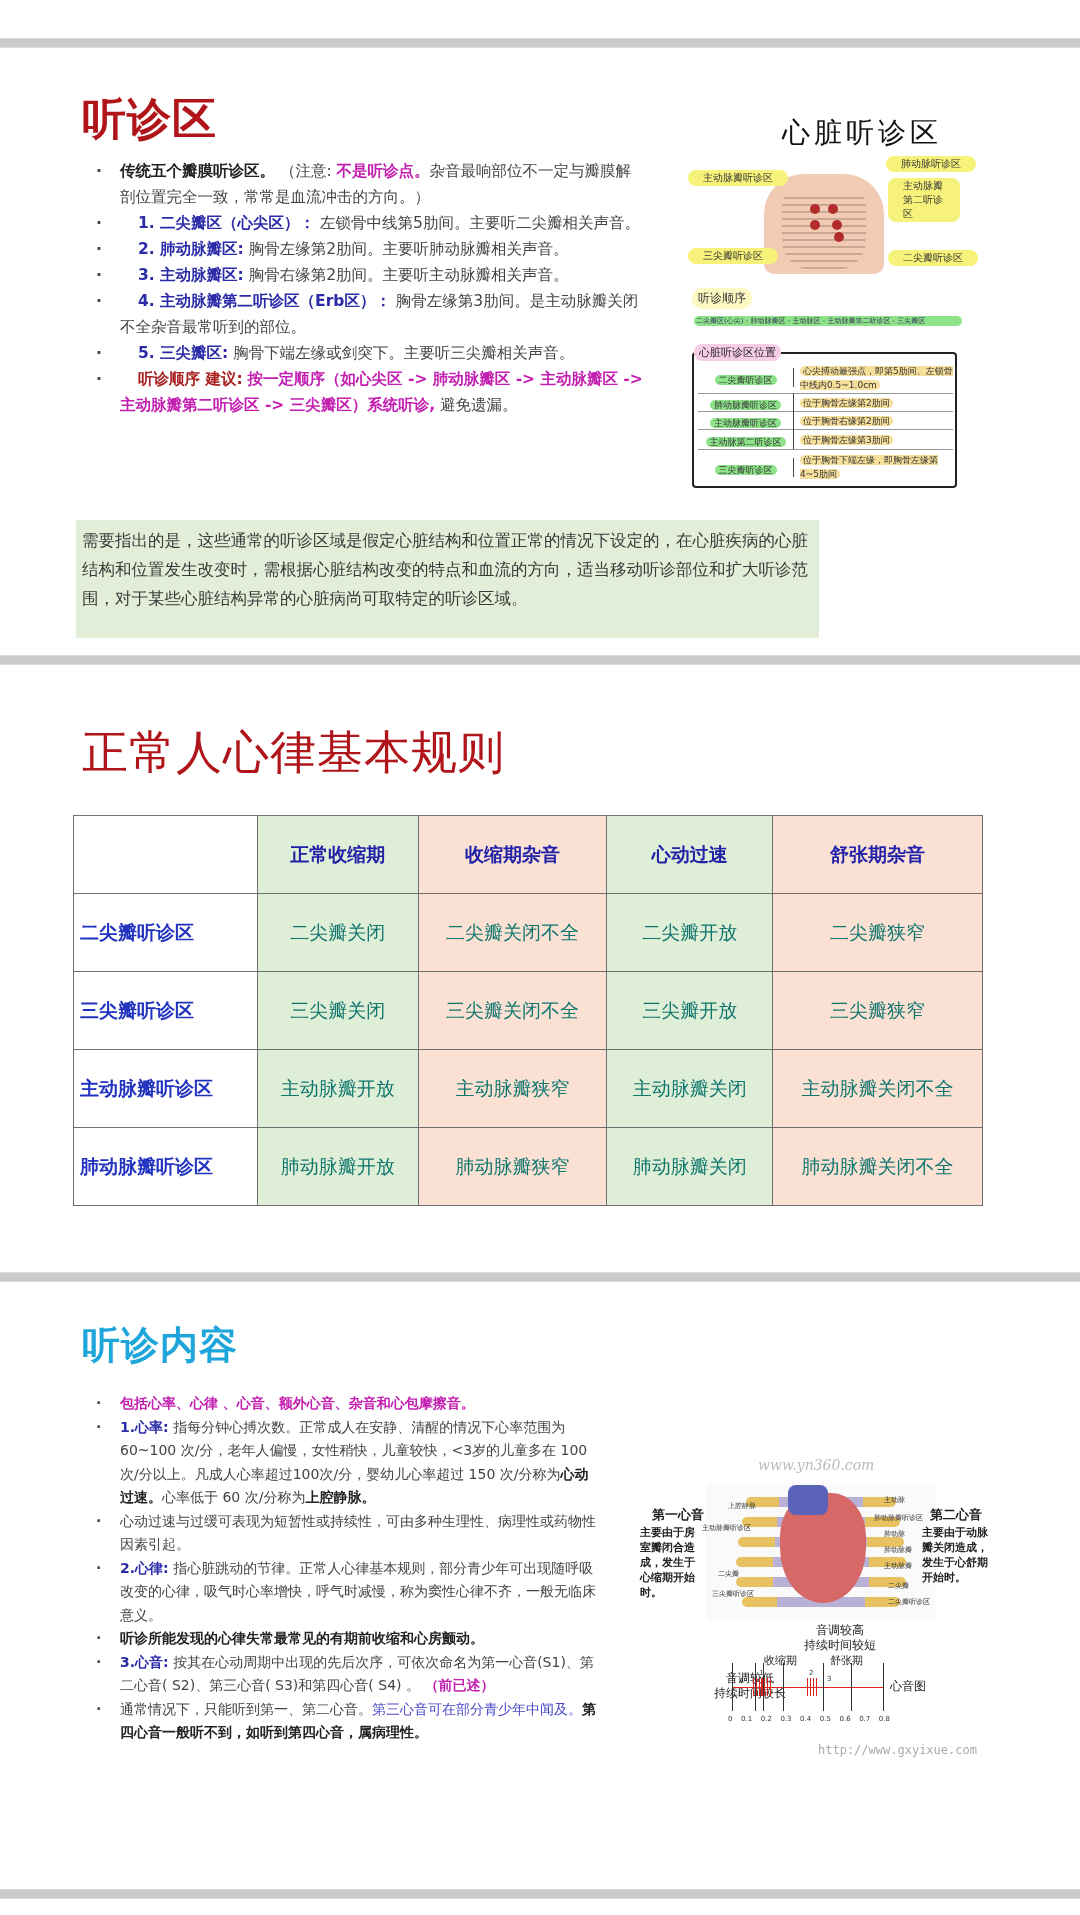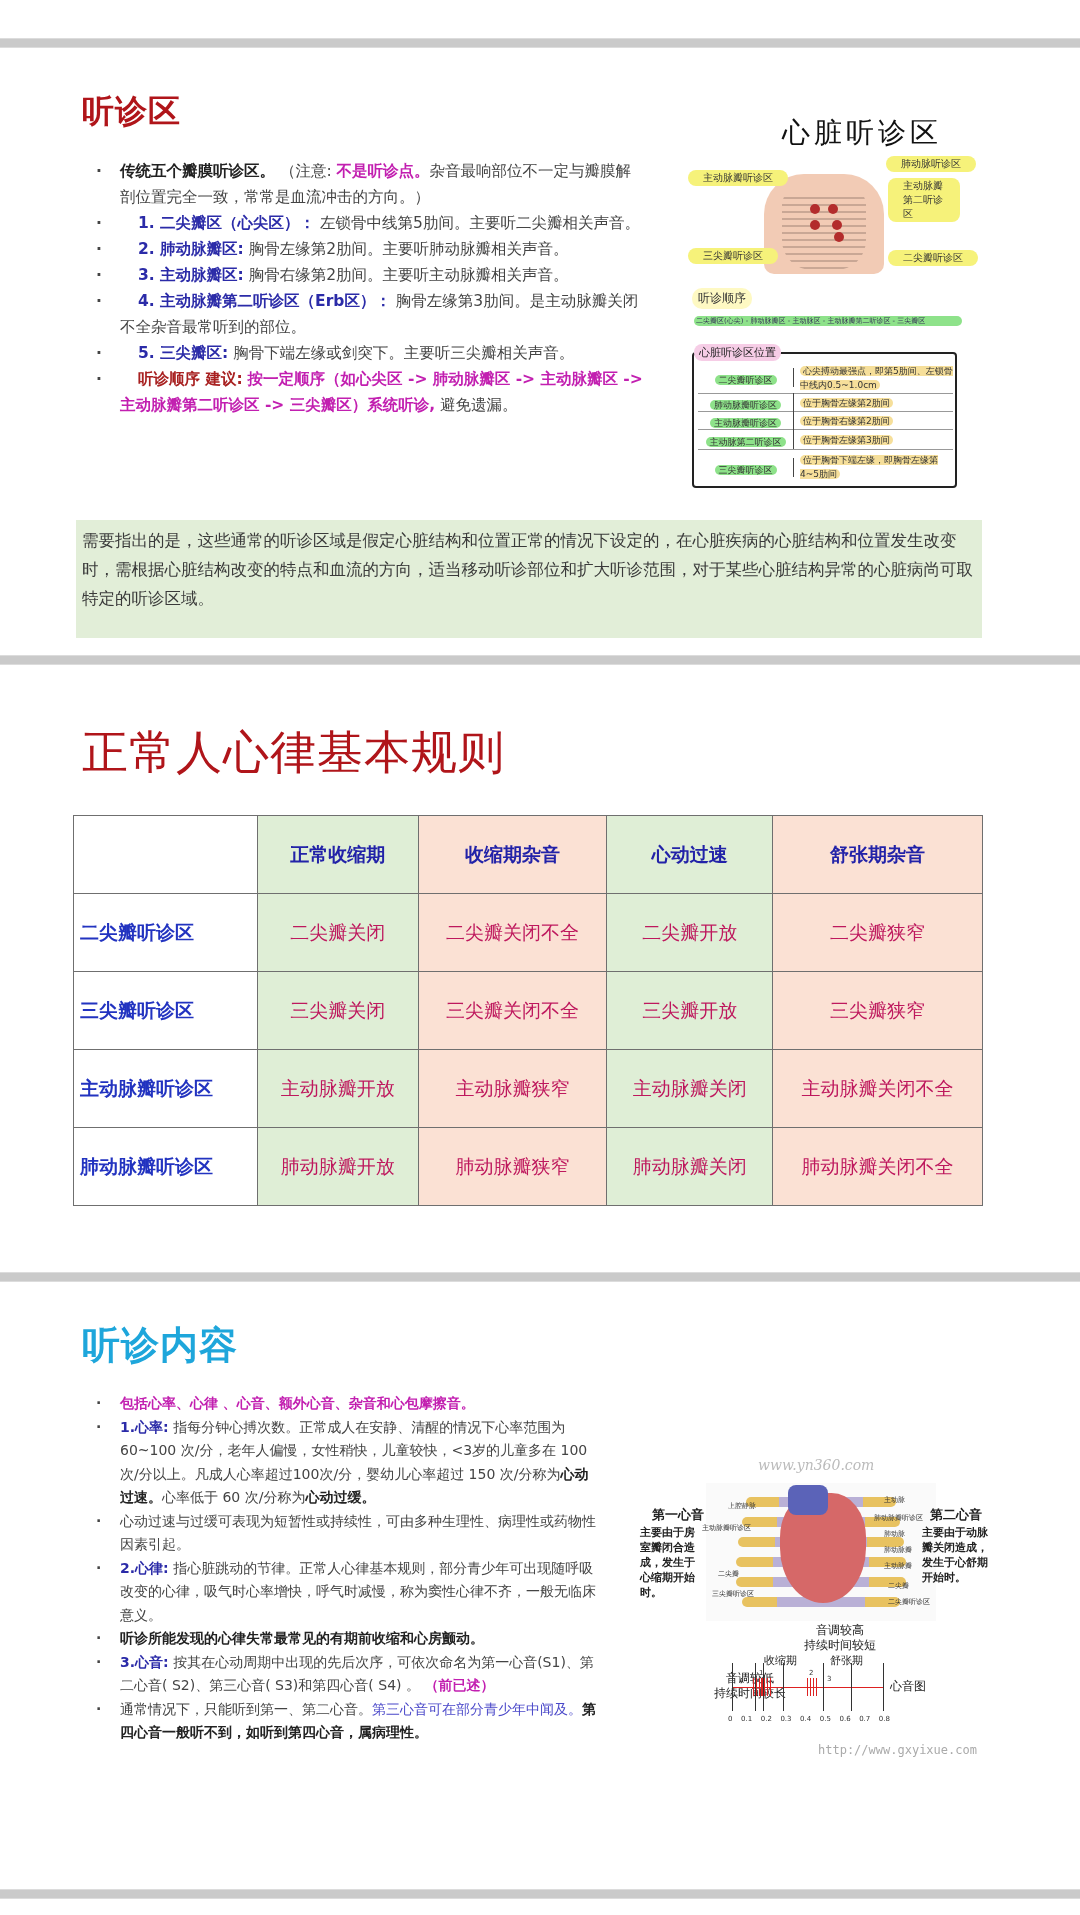"听诊区" .s1-title { font-size: 32px -> 44px }
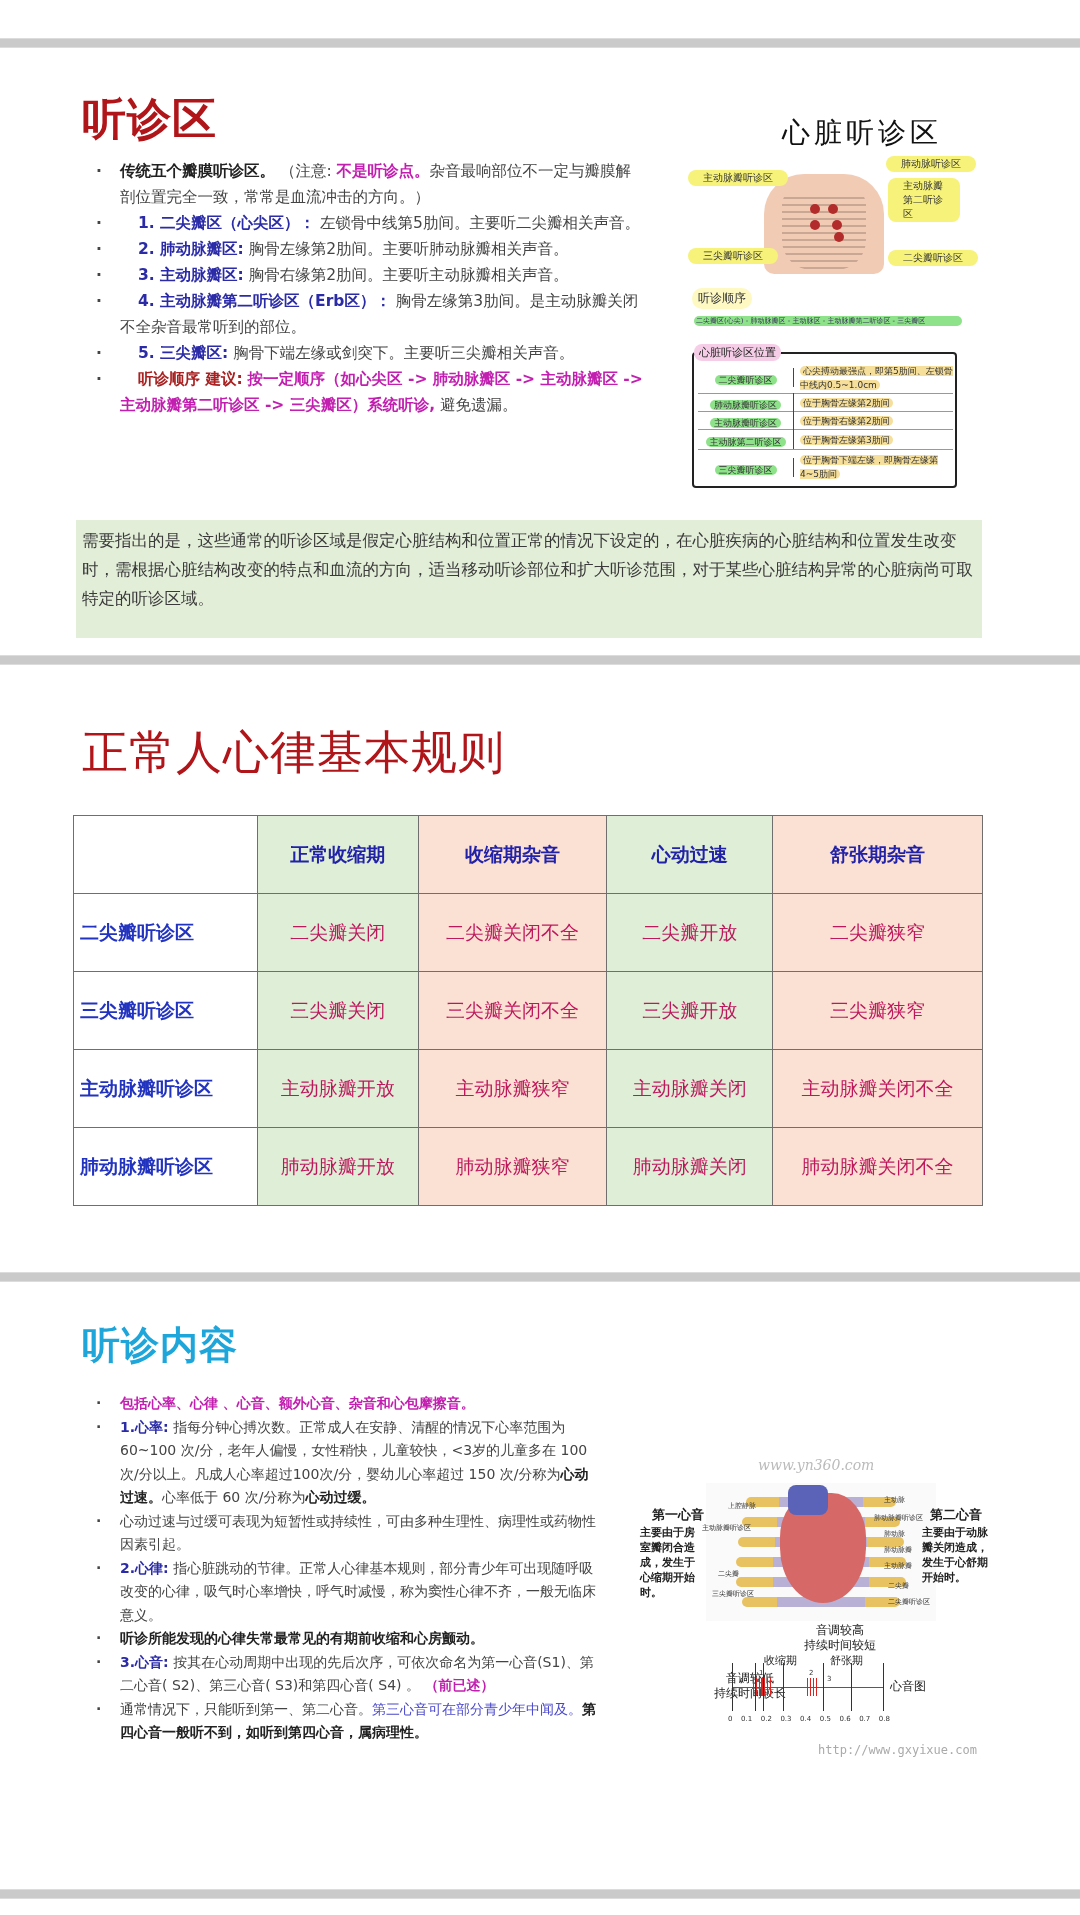"需要指出的是，这些通常的听诊区域是假定心脏结构和位置正常的情况下设定的，在心脏疾" .note-box { width: 906px -> 743px }
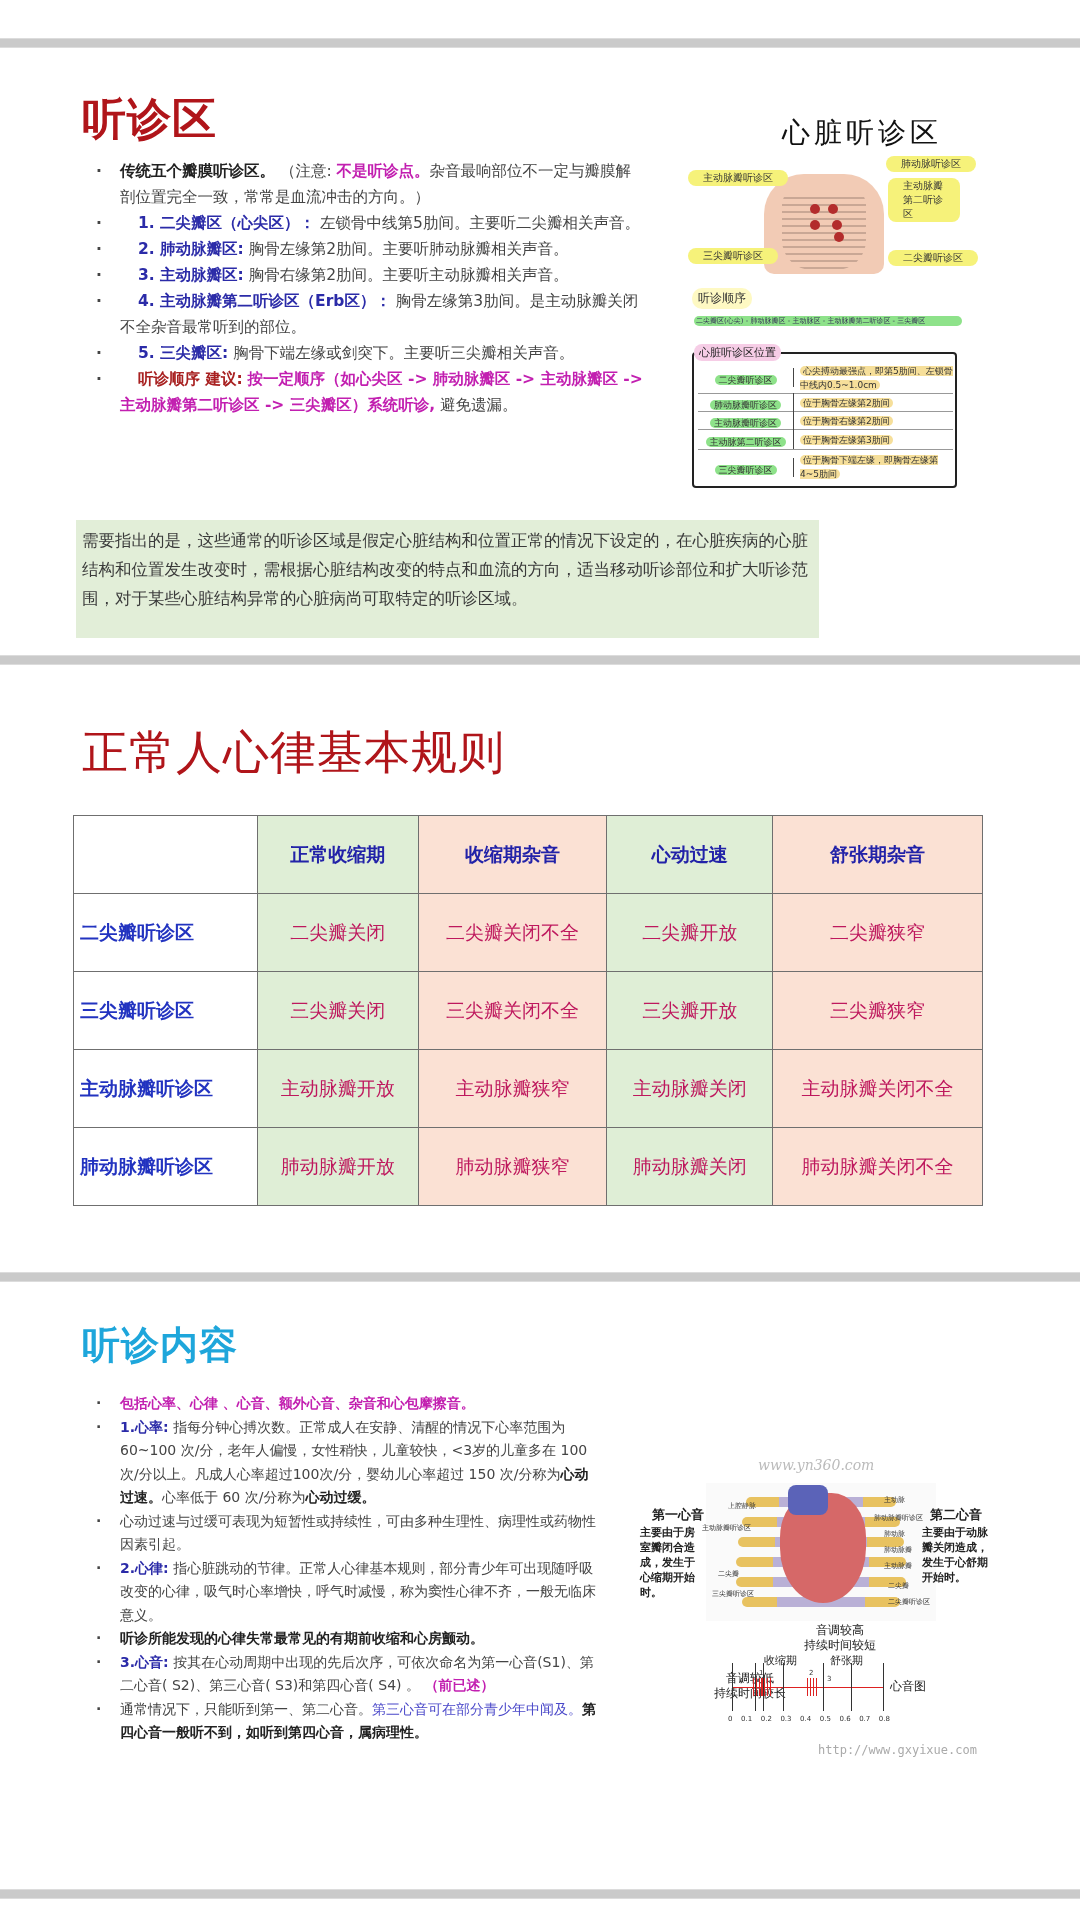"二尖瓣关闭" .valve-table td { color: #be185d -> #0f766e }
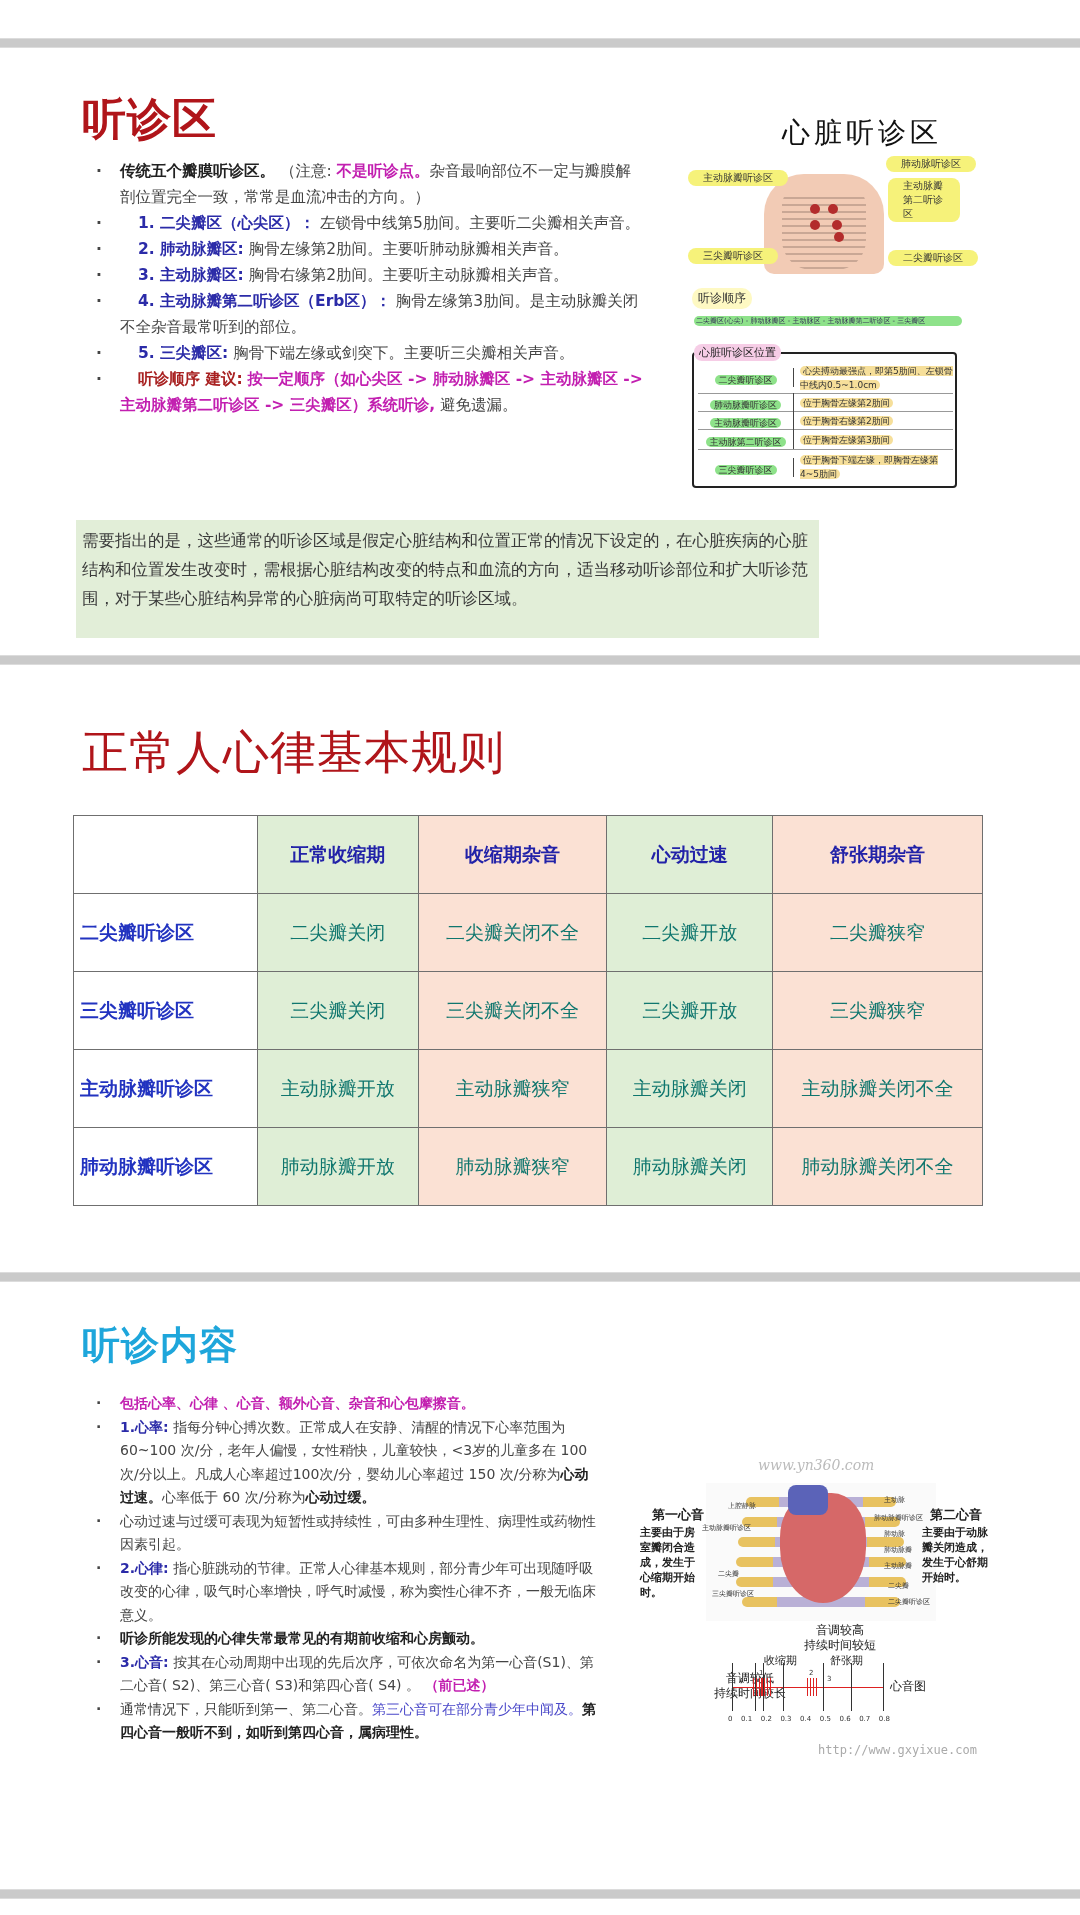"心动过缓。" span.bold { text: 心动过缓 -> 上腔静脉 }
